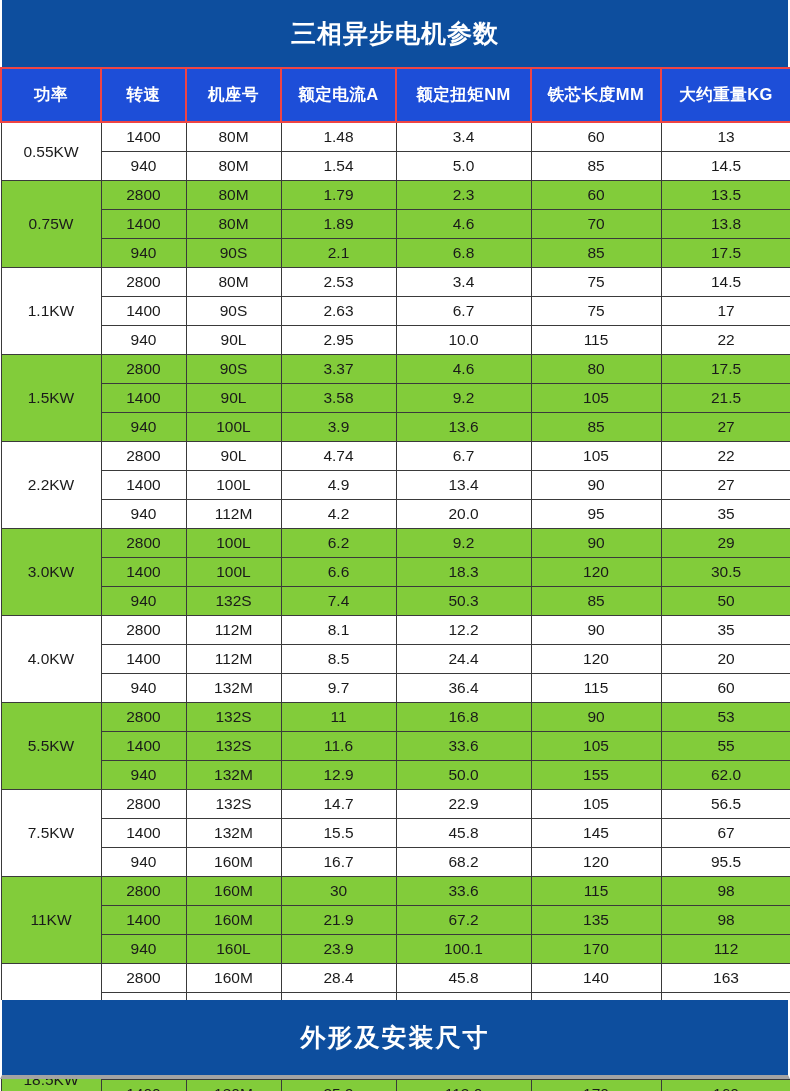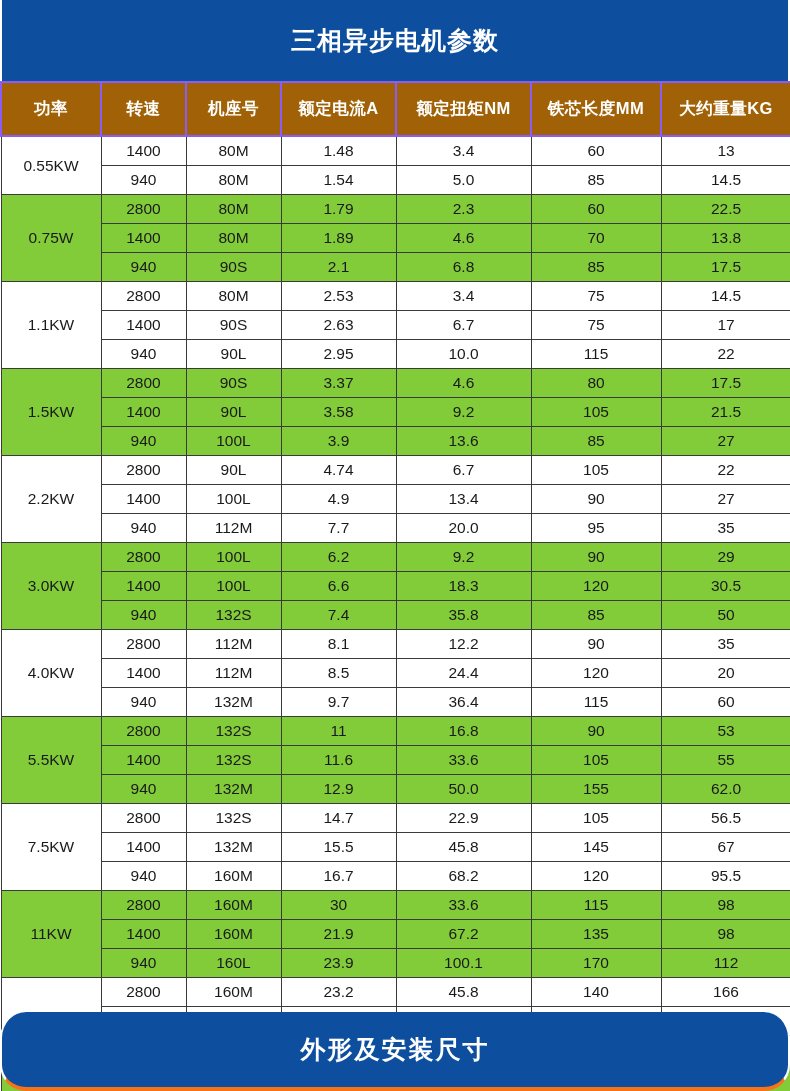"三相异步电机参数" .title-banner { height: 81px -> 67px }
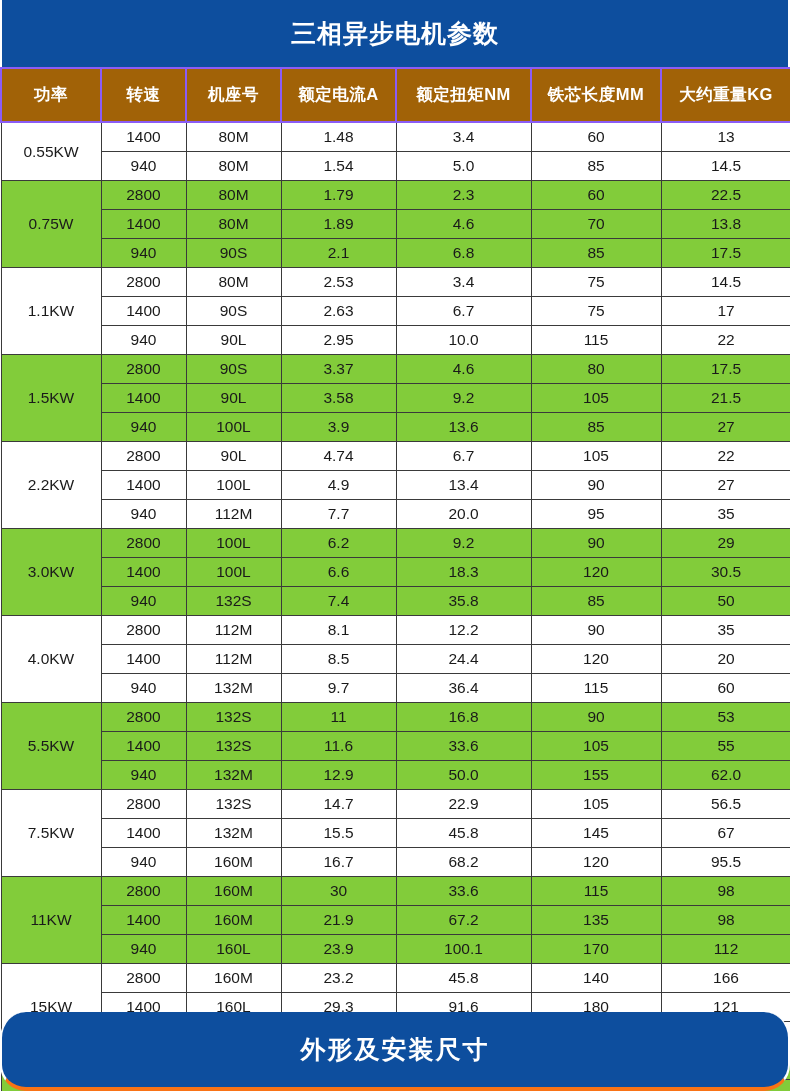"功率" table.param-table th { background: #a16207 -> #1d4ed8; border: 2px solid #8b5cf6 -> 2px solid #ef4444 }
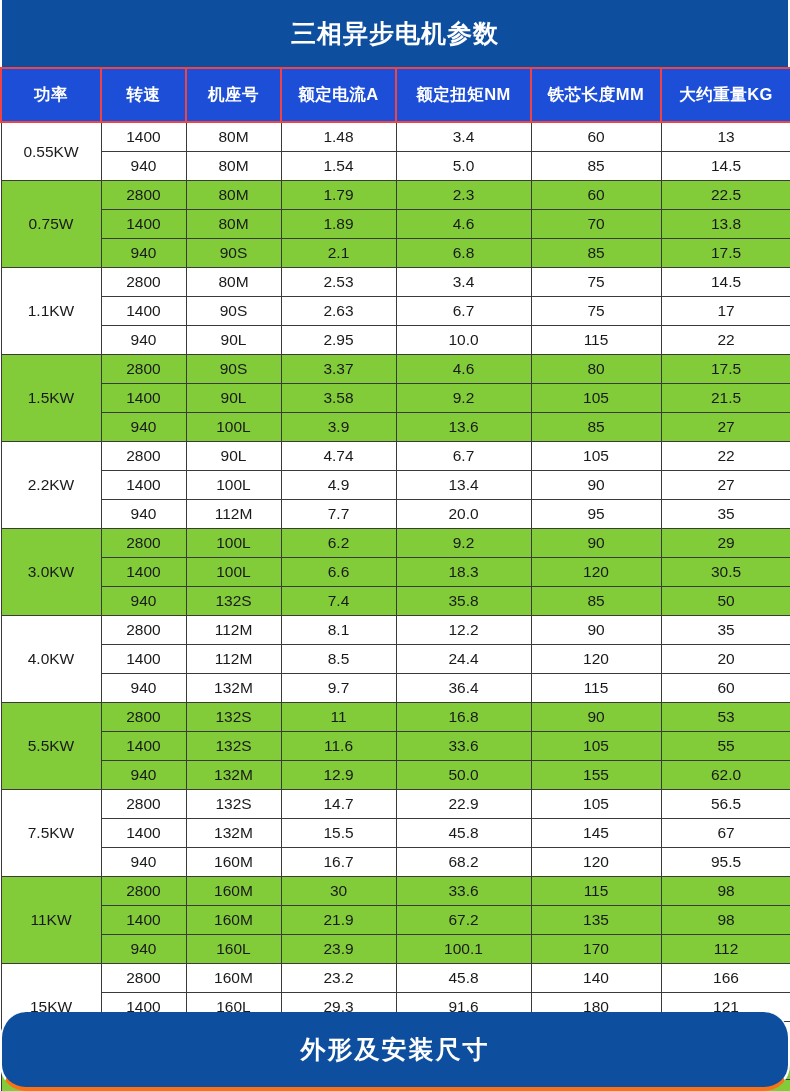"22.5" td { text: 22.5 -> 13.5 }
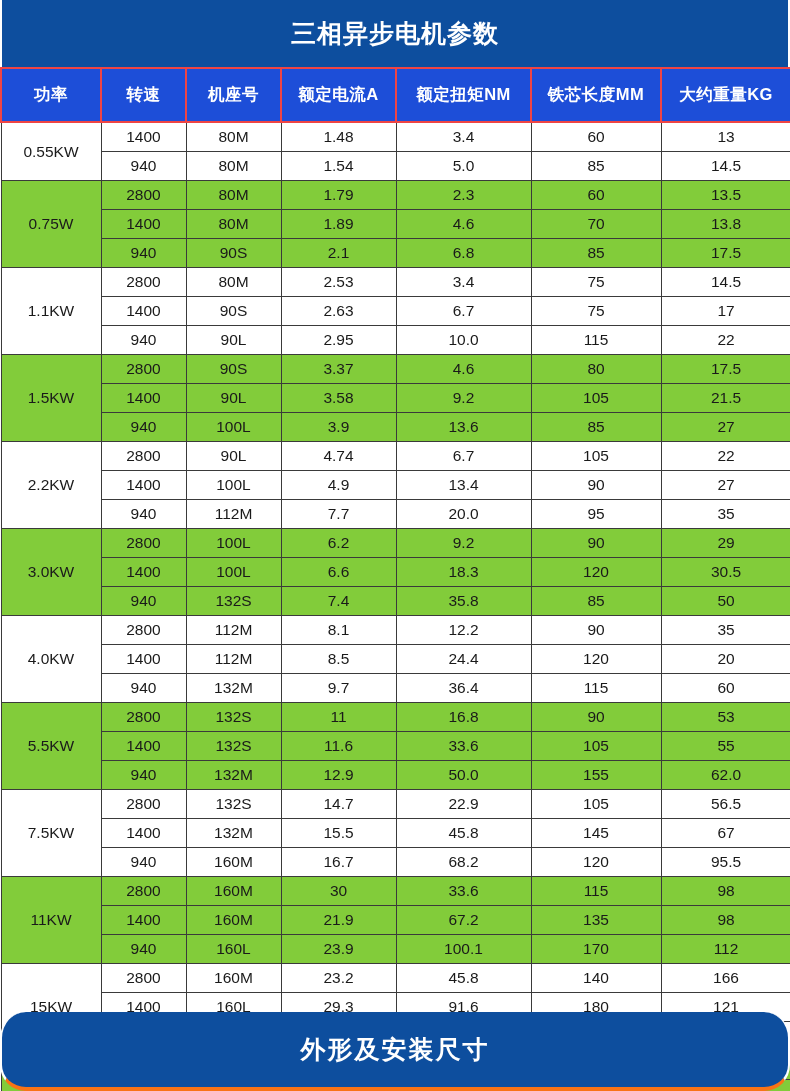"7.7" td { text: 7.7 -> 4.2 }
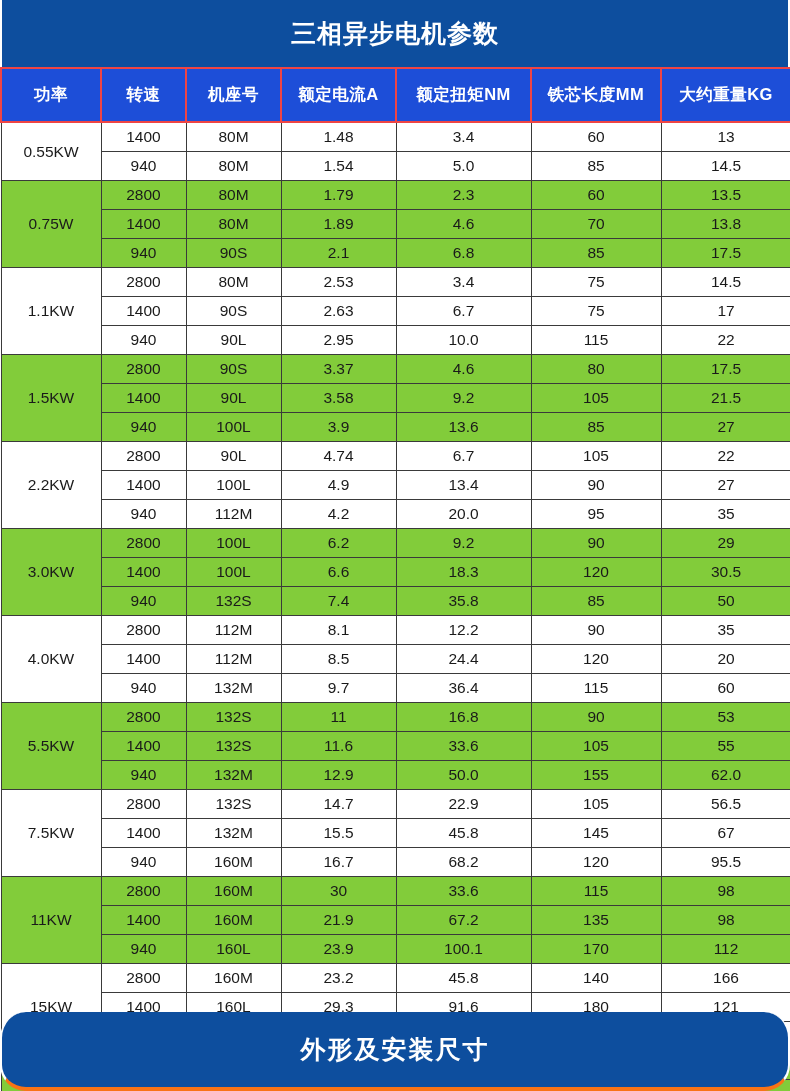"35.8" td { text: 35.8 -> 50.3 }
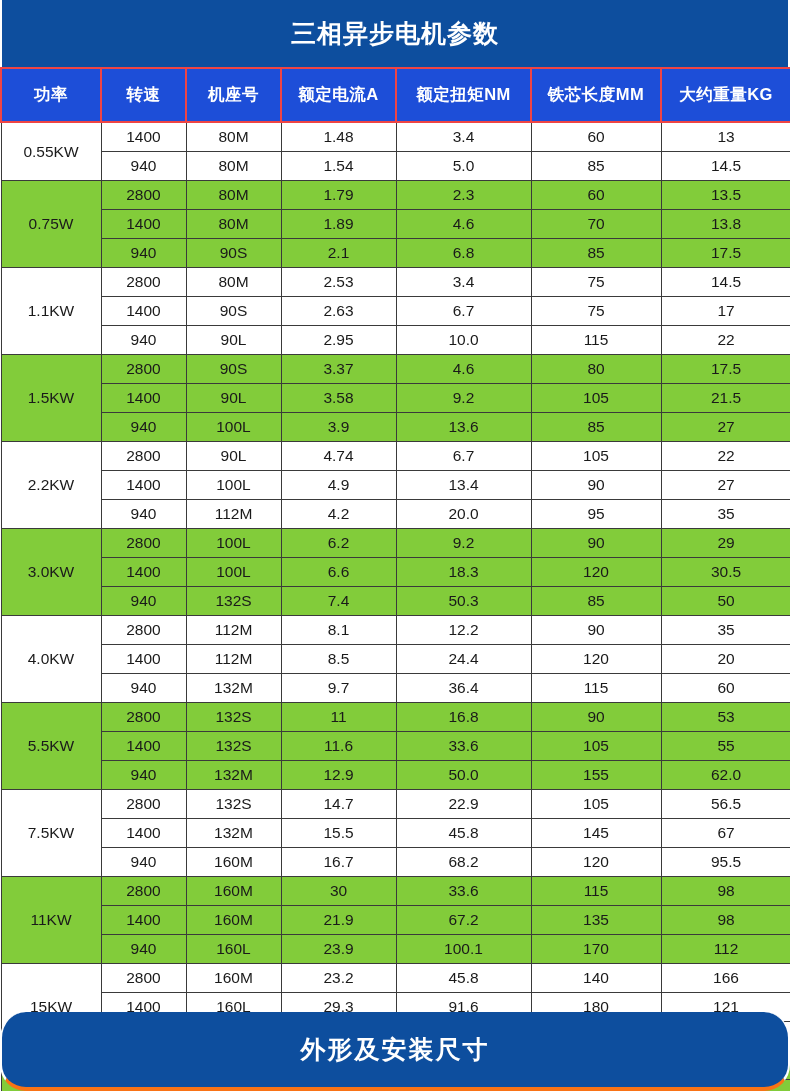"23.2" td { text: 23.2 -> 28.4 }
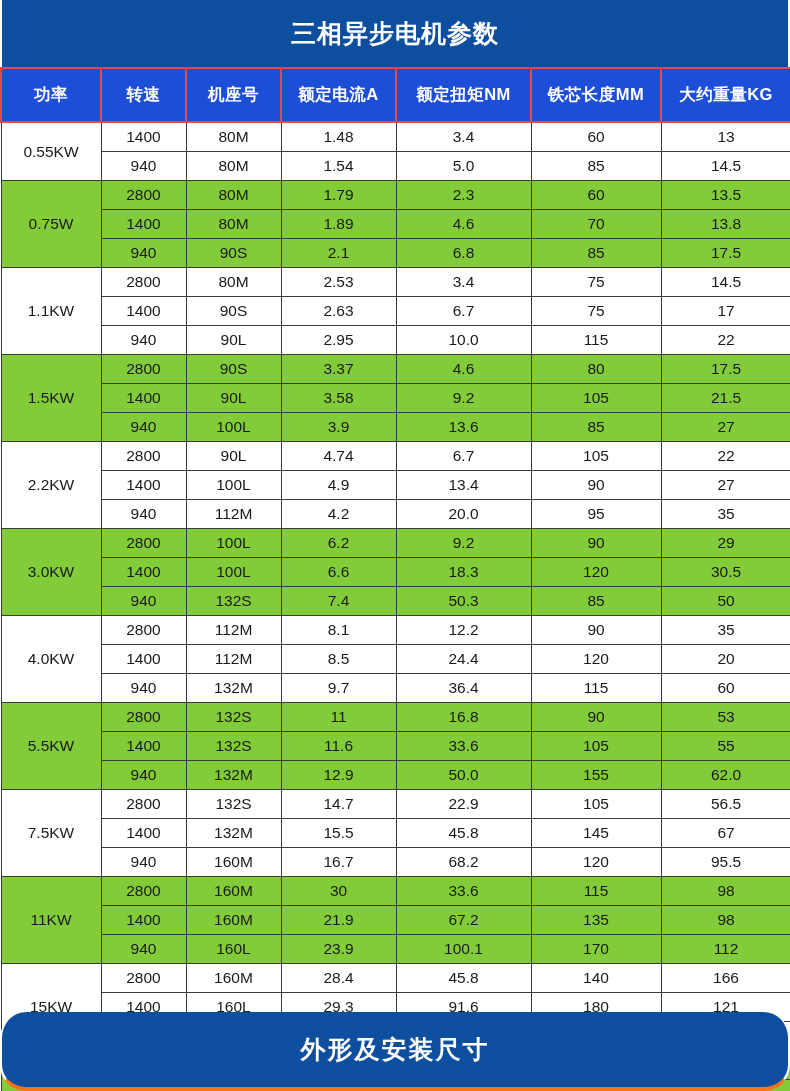"166" td { text: 166 -> 163 }
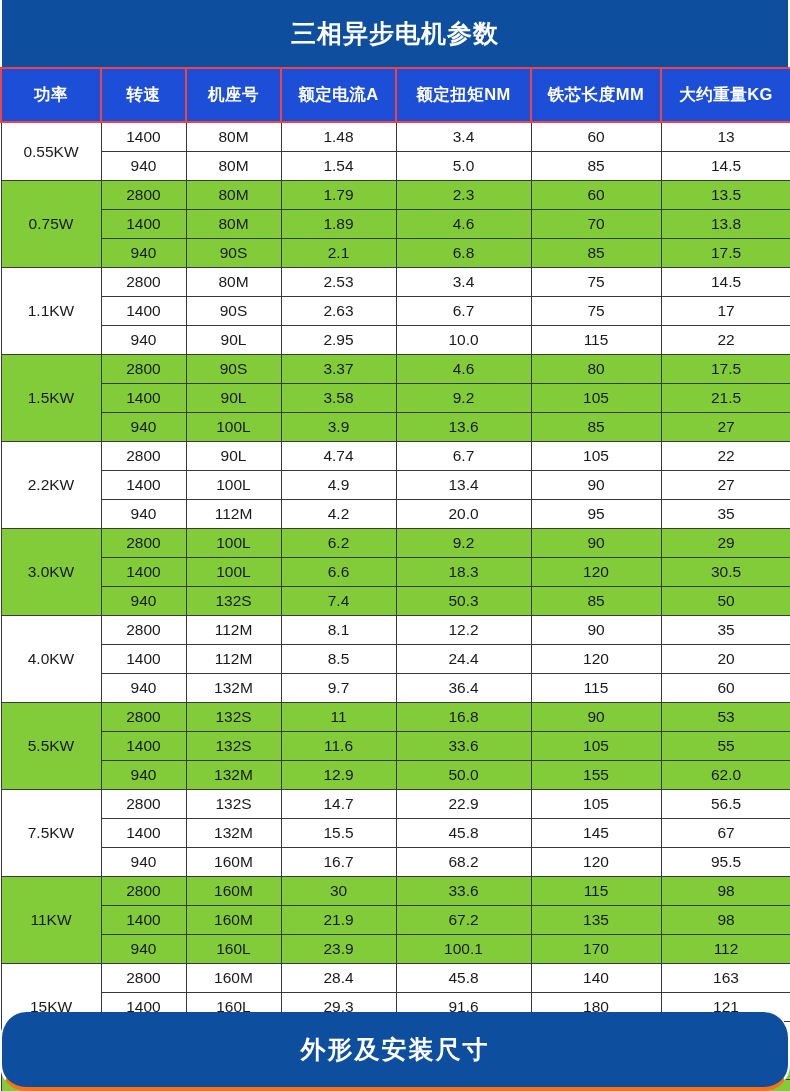"外形及安装尺寸" .bottom-banner { border-bottom: 4px solid #f97316 -> 4px solid #a3a3a3; border-radius: 26px -> none; bottom: 0 -> 12px }
